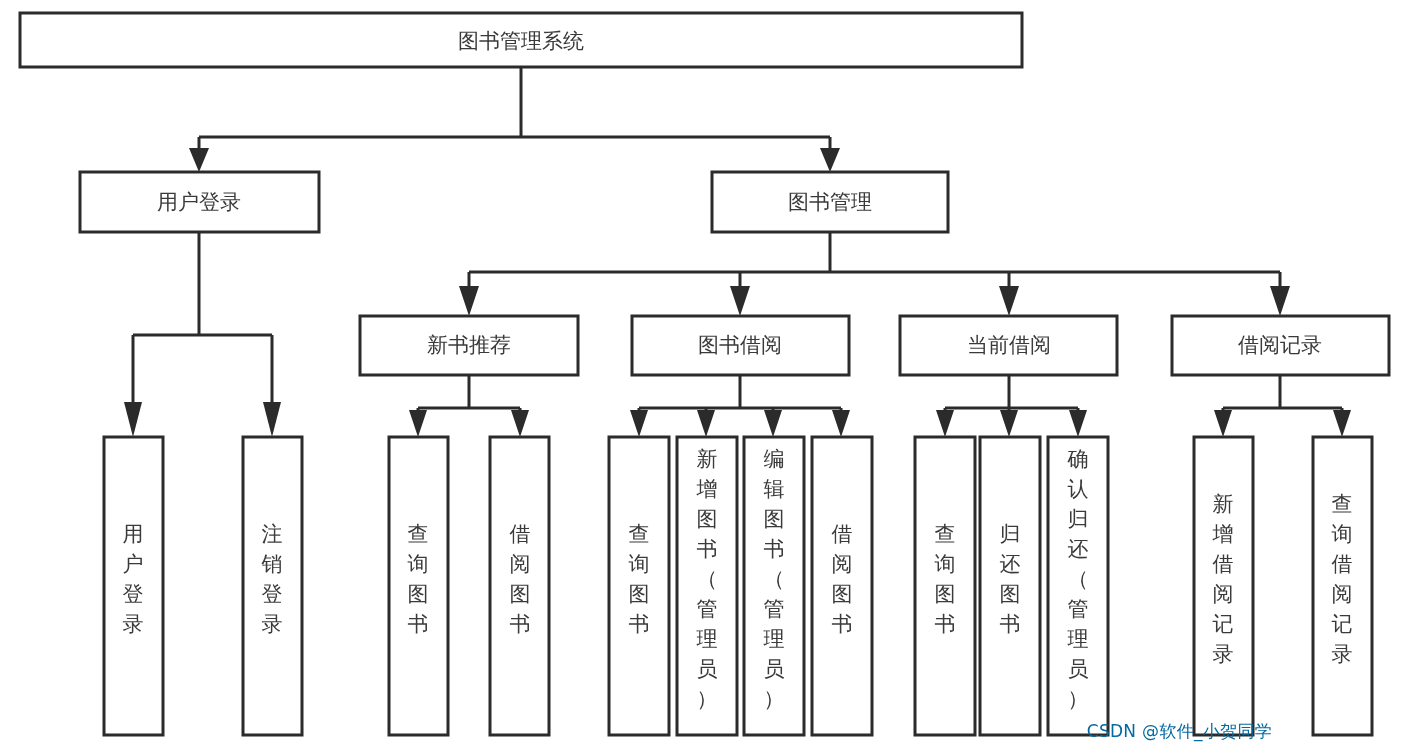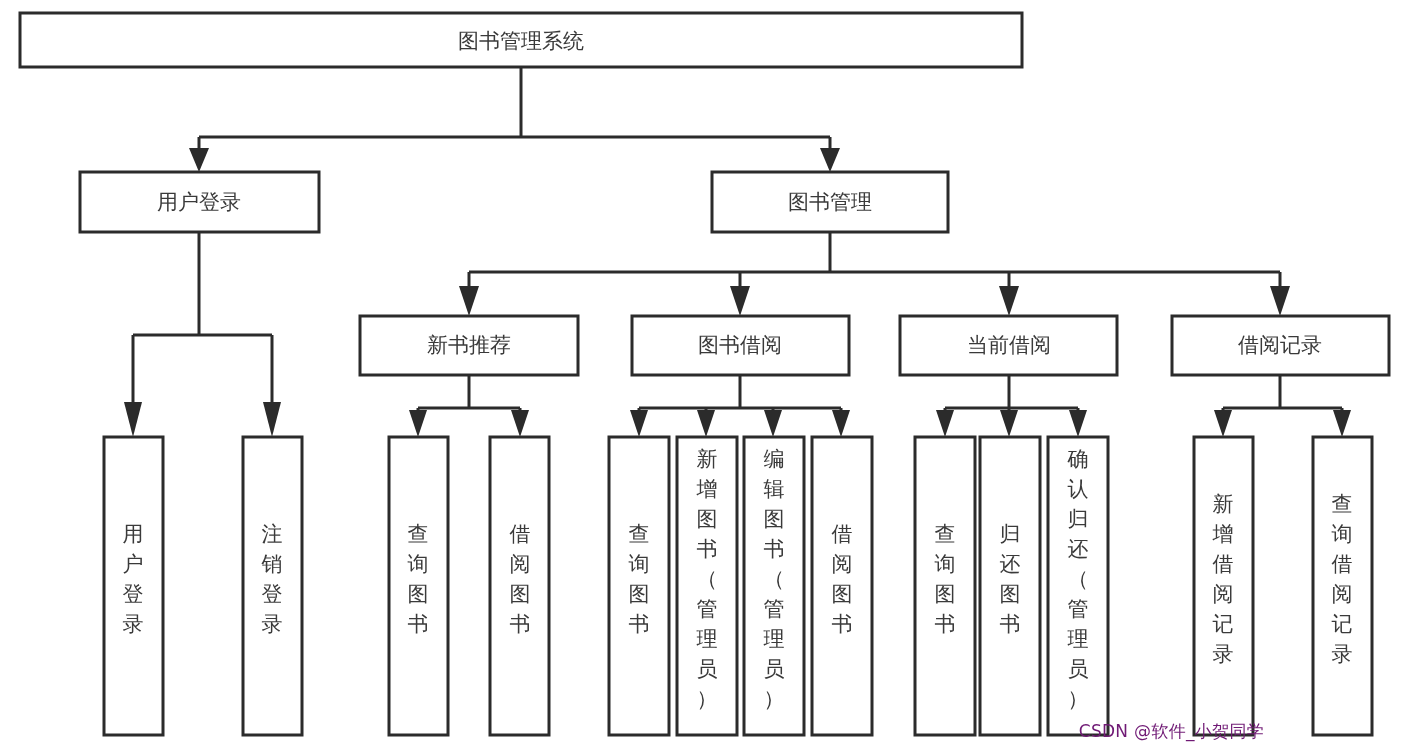"CSDN @软件_小贺同学" .watermark { color: #701a75 -> #0369a1; right: 16px -> 8px }
